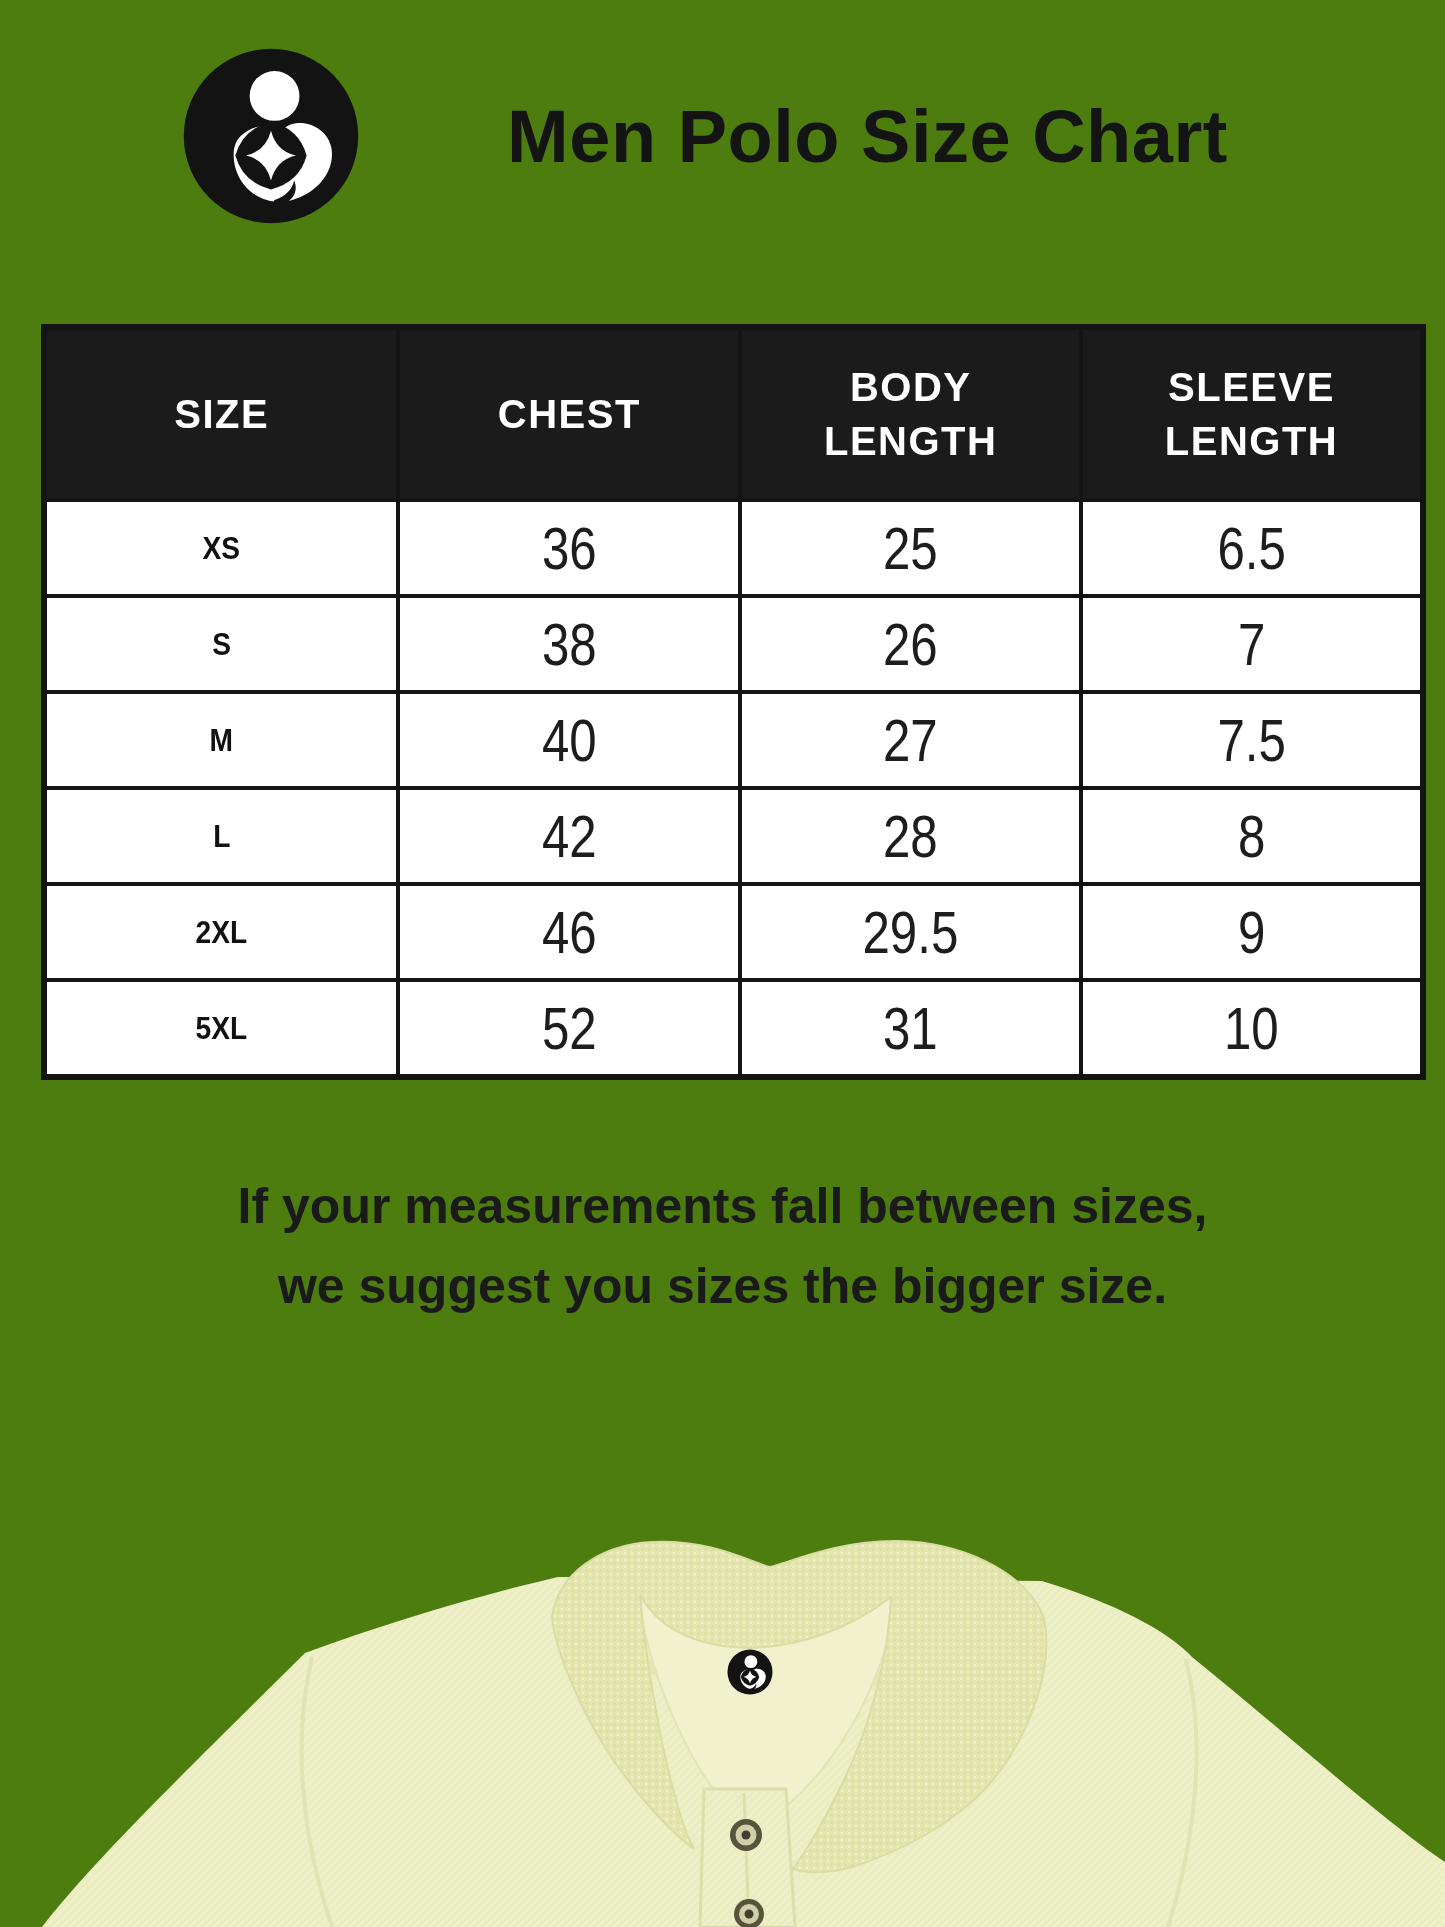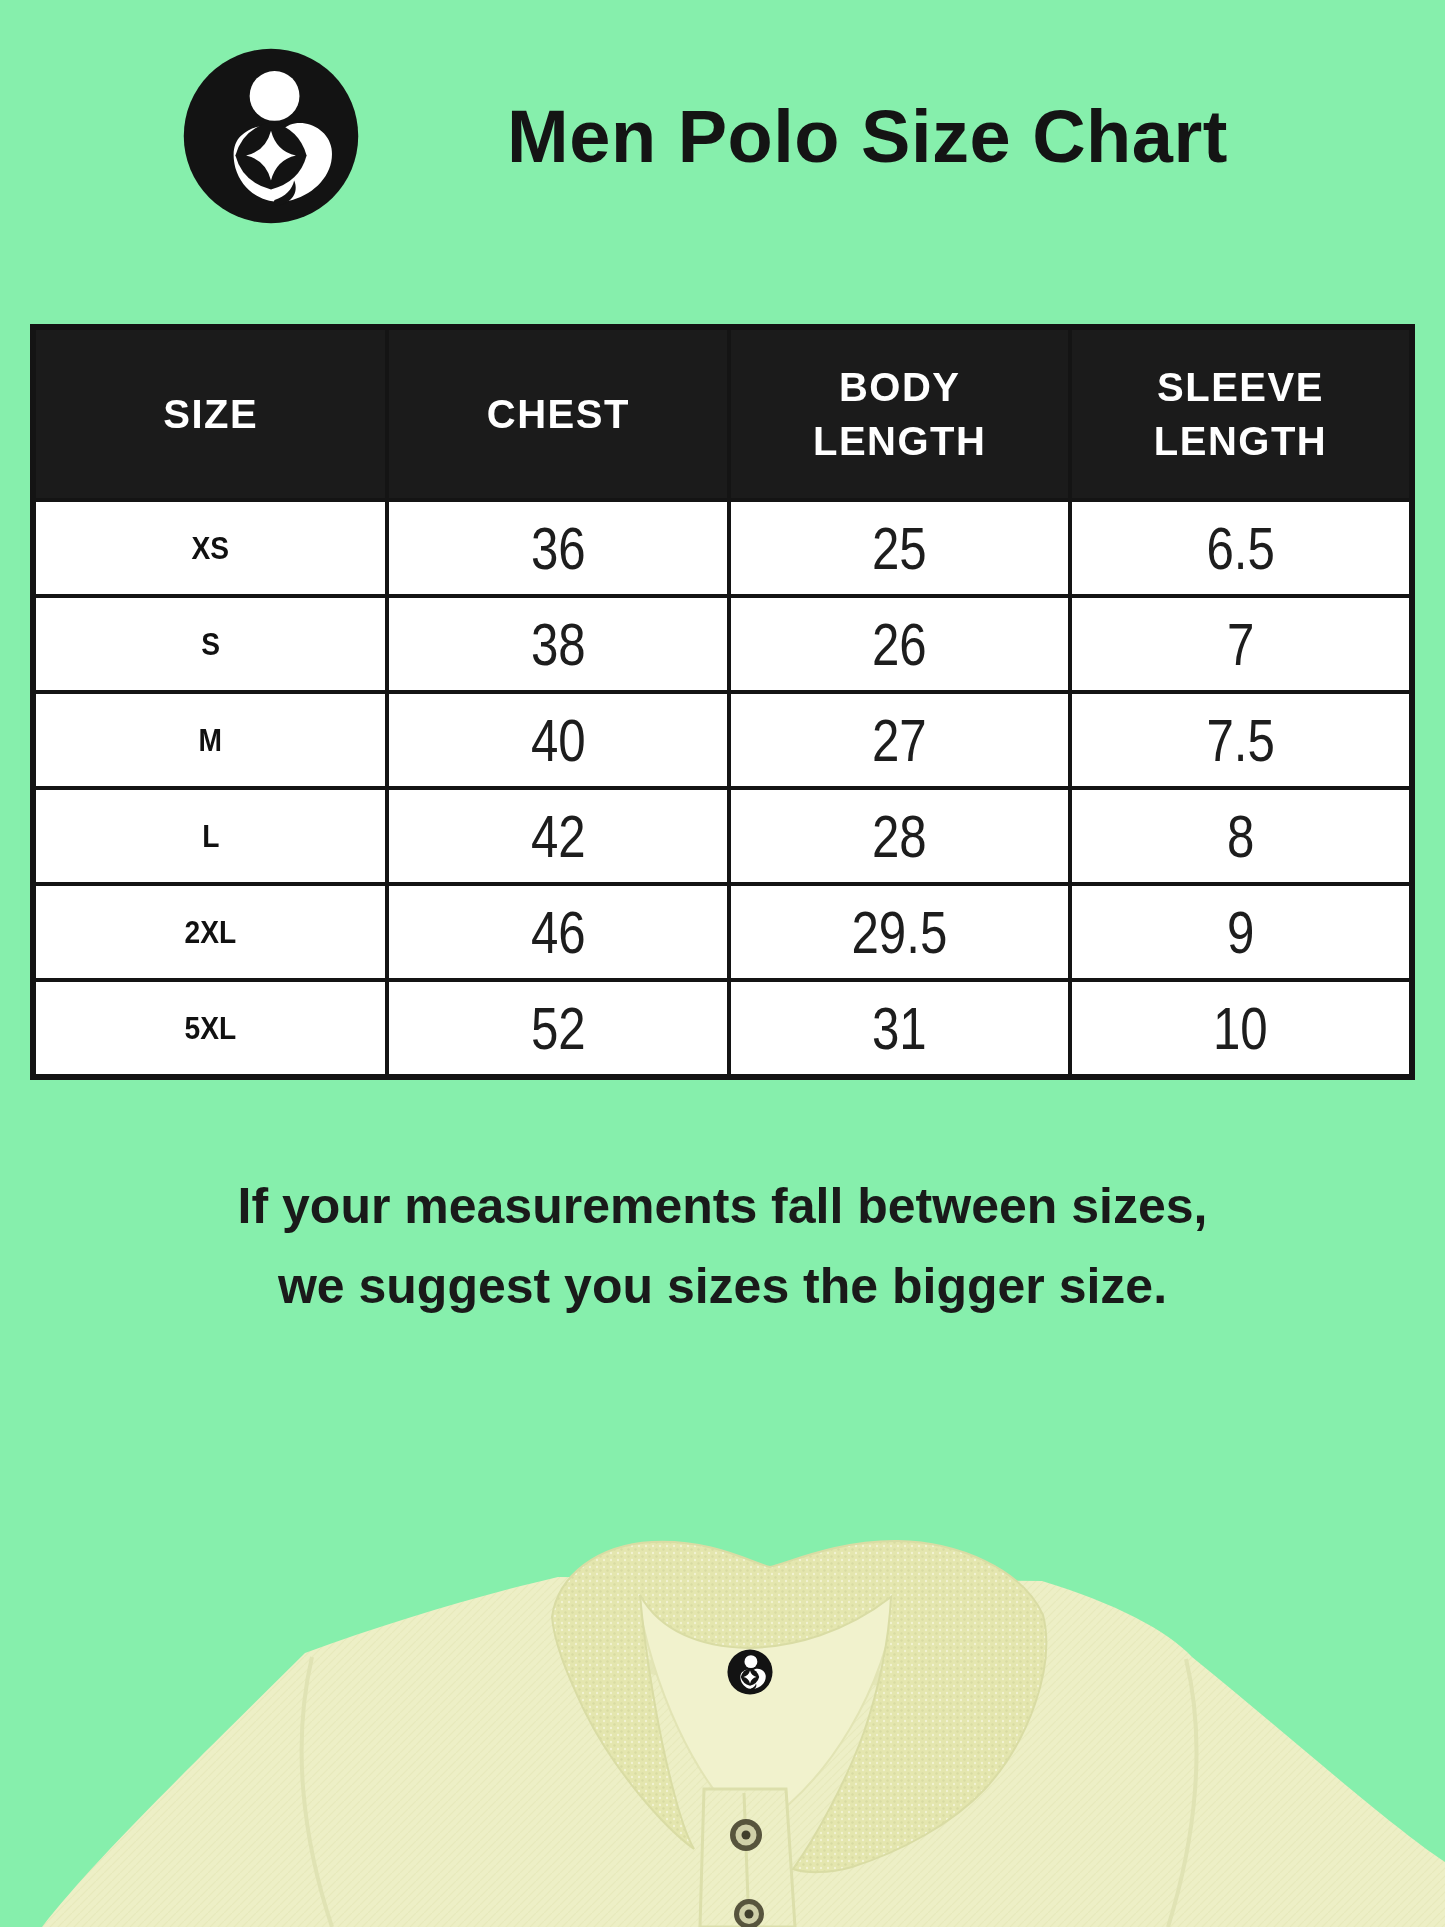"Men Polo Size Chart" .page { background: #86efac -> #4d7c0f }
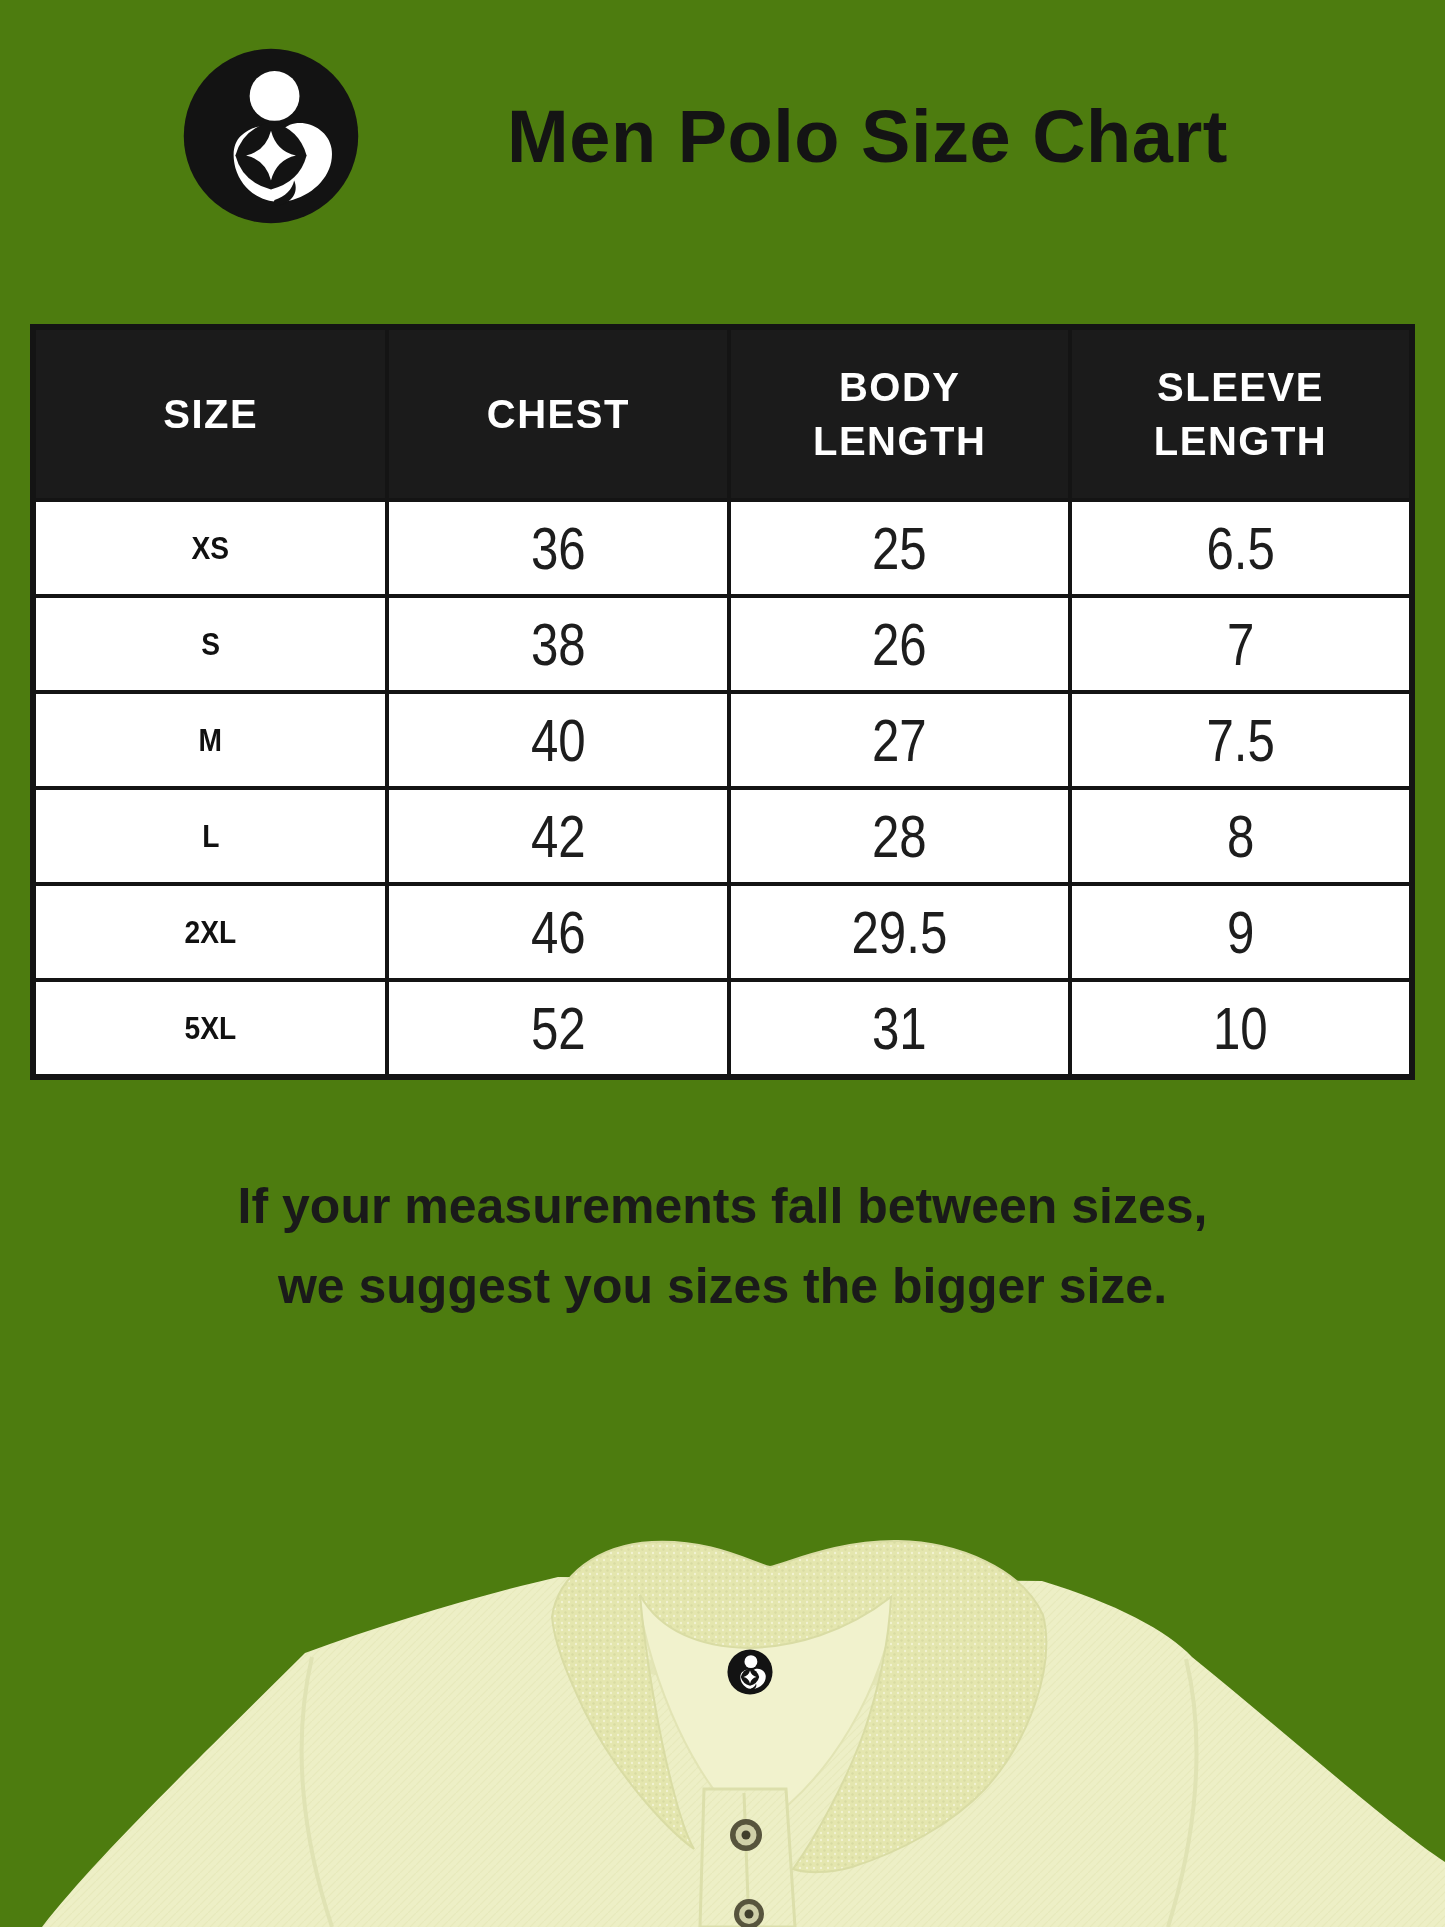"SIZE" table.size-table { margin: 96px 0 0 30px -> 96px 0 0 41px }
